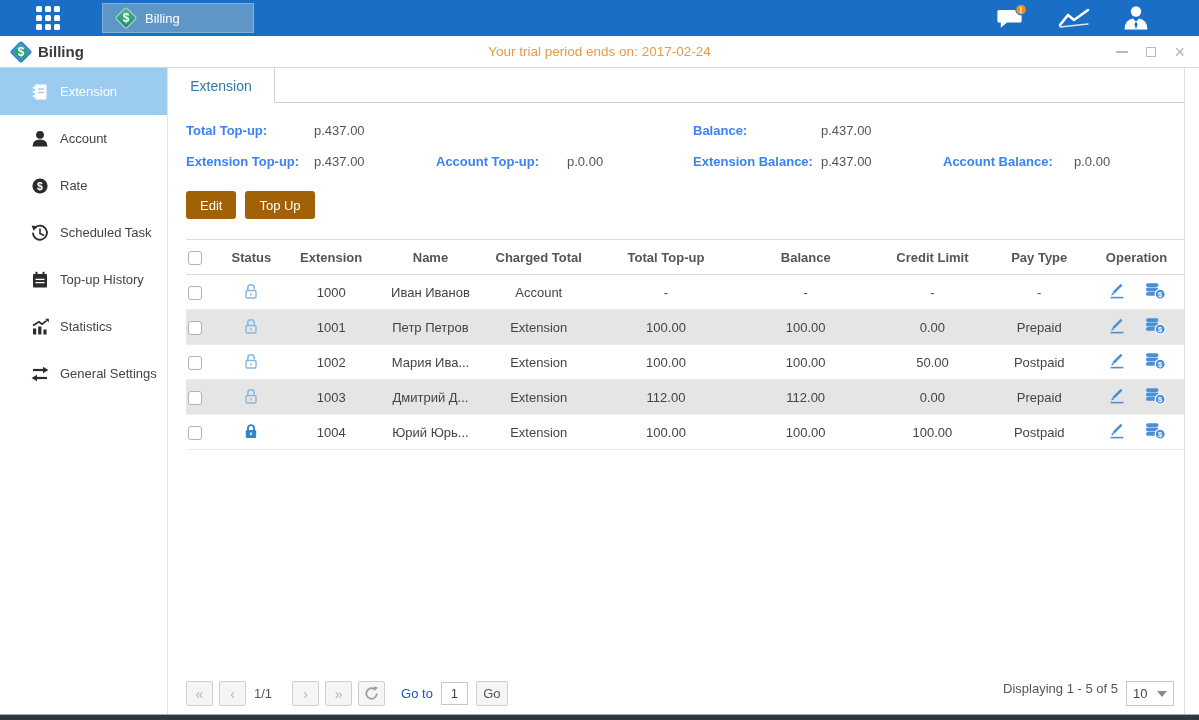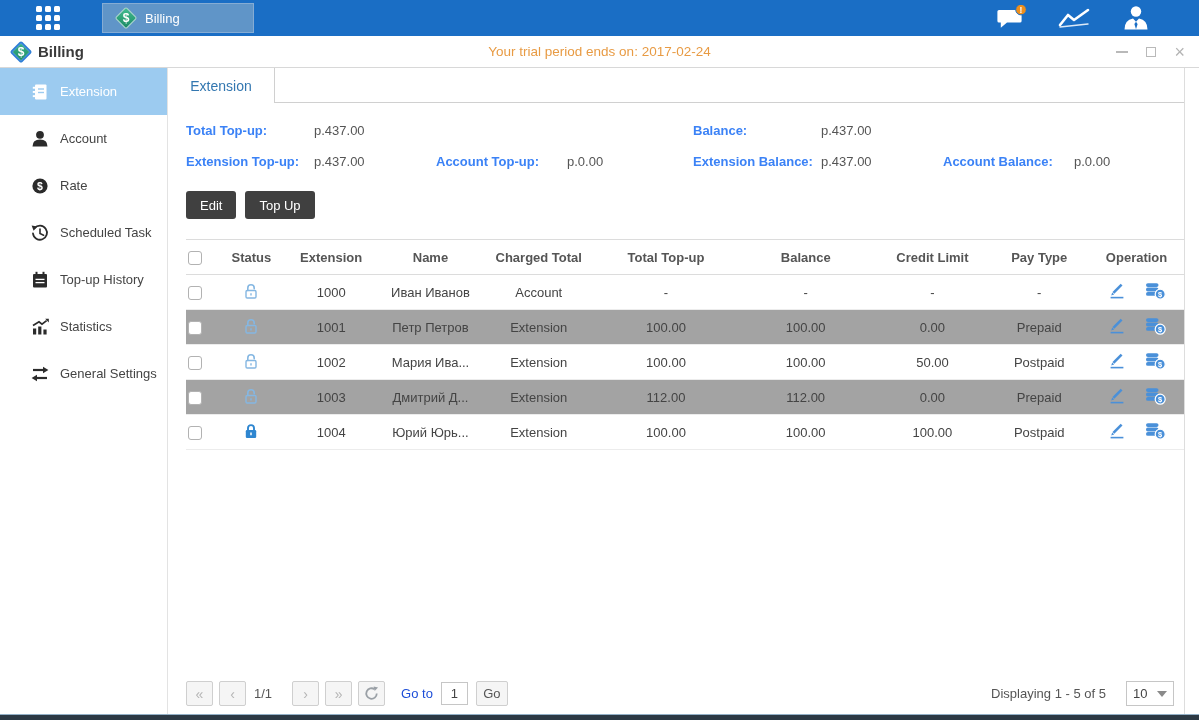"Edit" .btn { background: #404040 -> #a16207 }
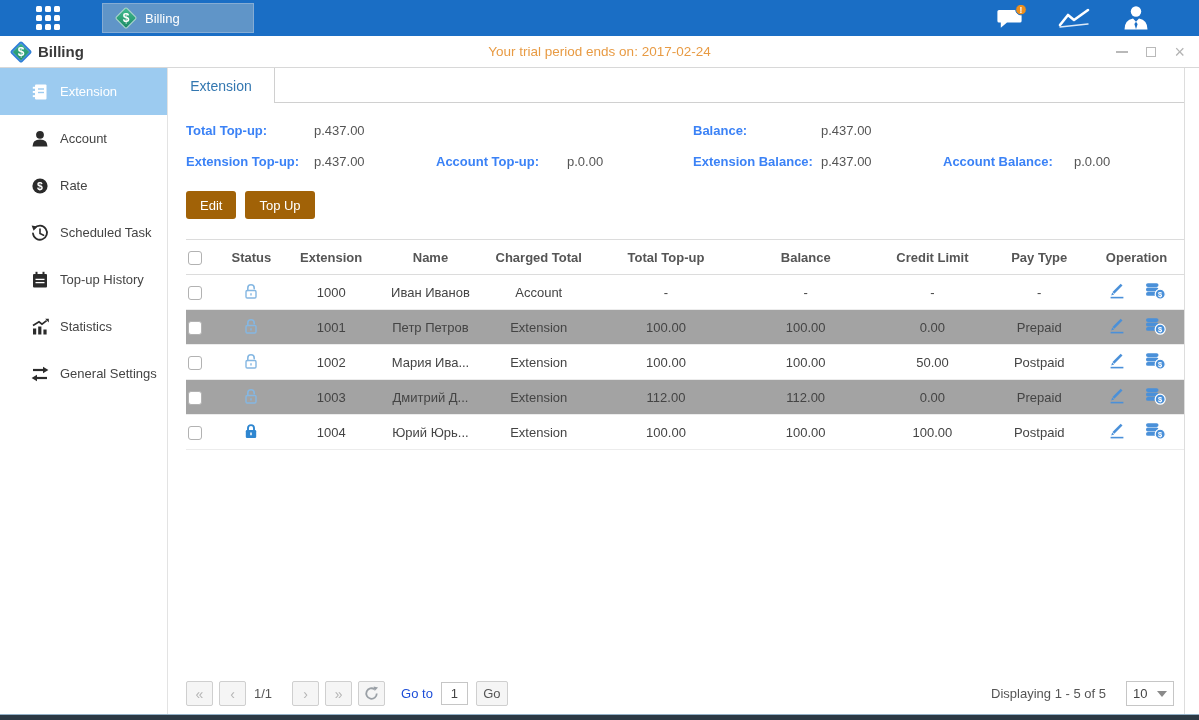"1001" tbody tr.alt { background: #a3a3a3 -> #e5e5e5 }
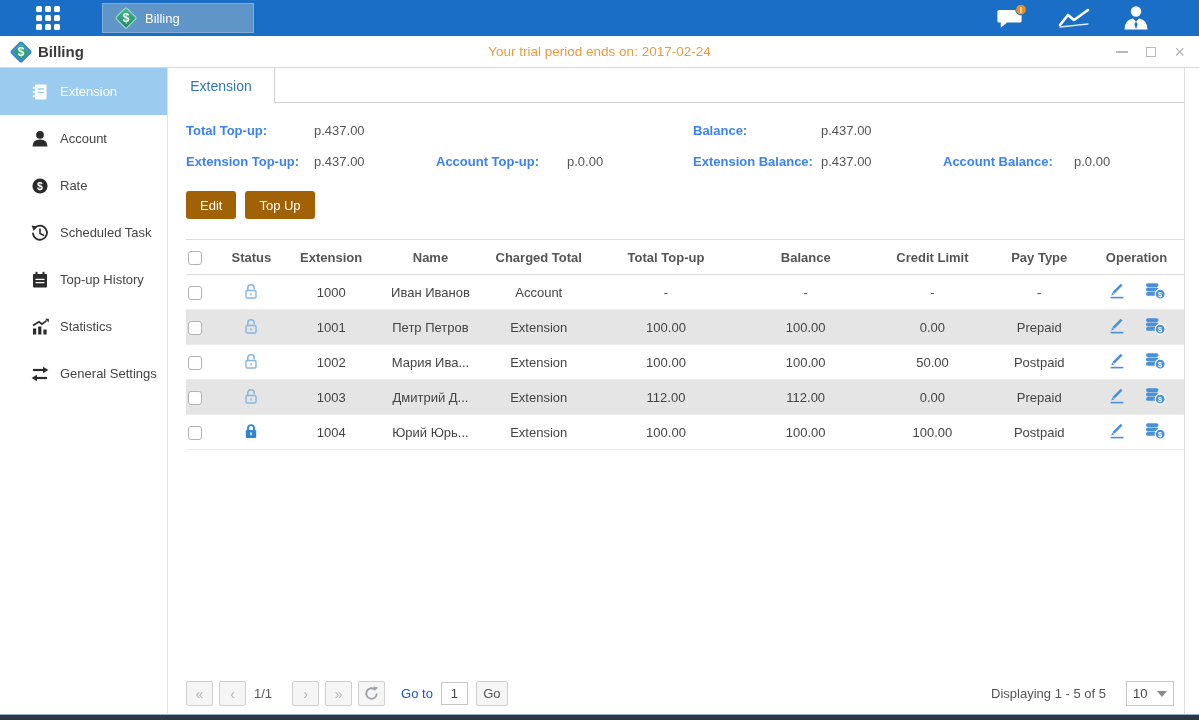"Displaying 1 - 5 of" .pg-right { align-items: center -> none; gap: 20px -> 8px }
